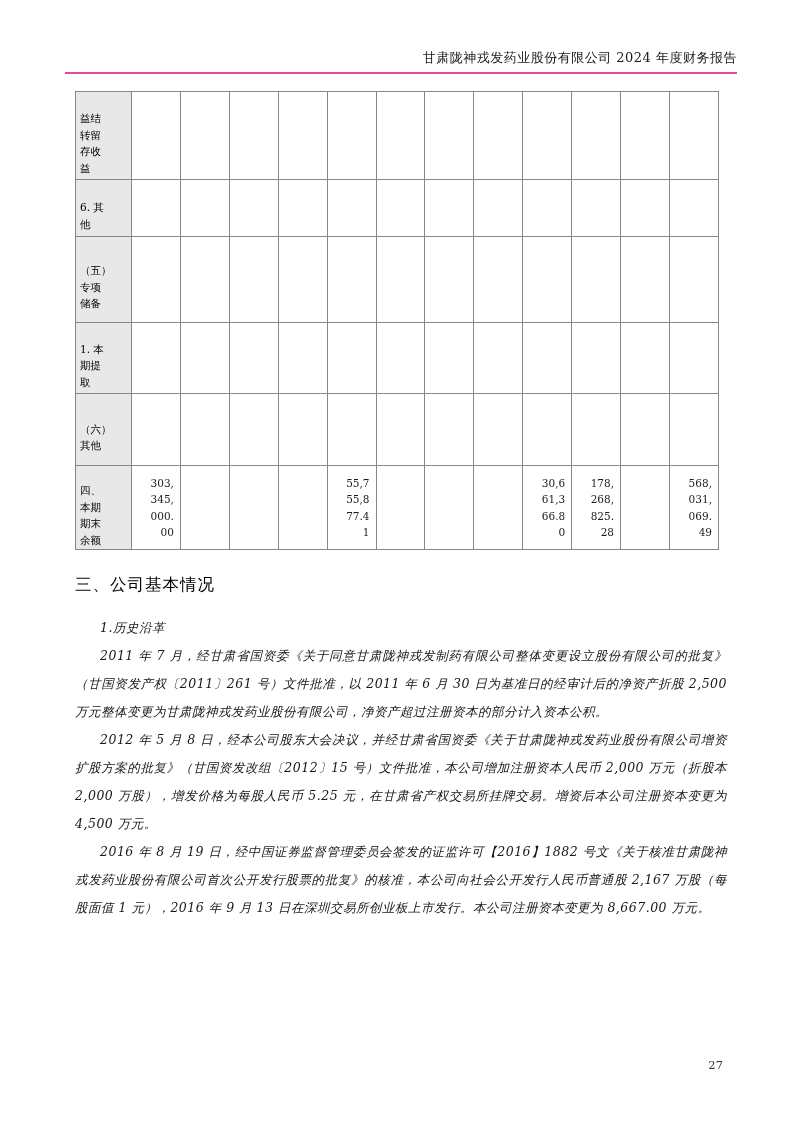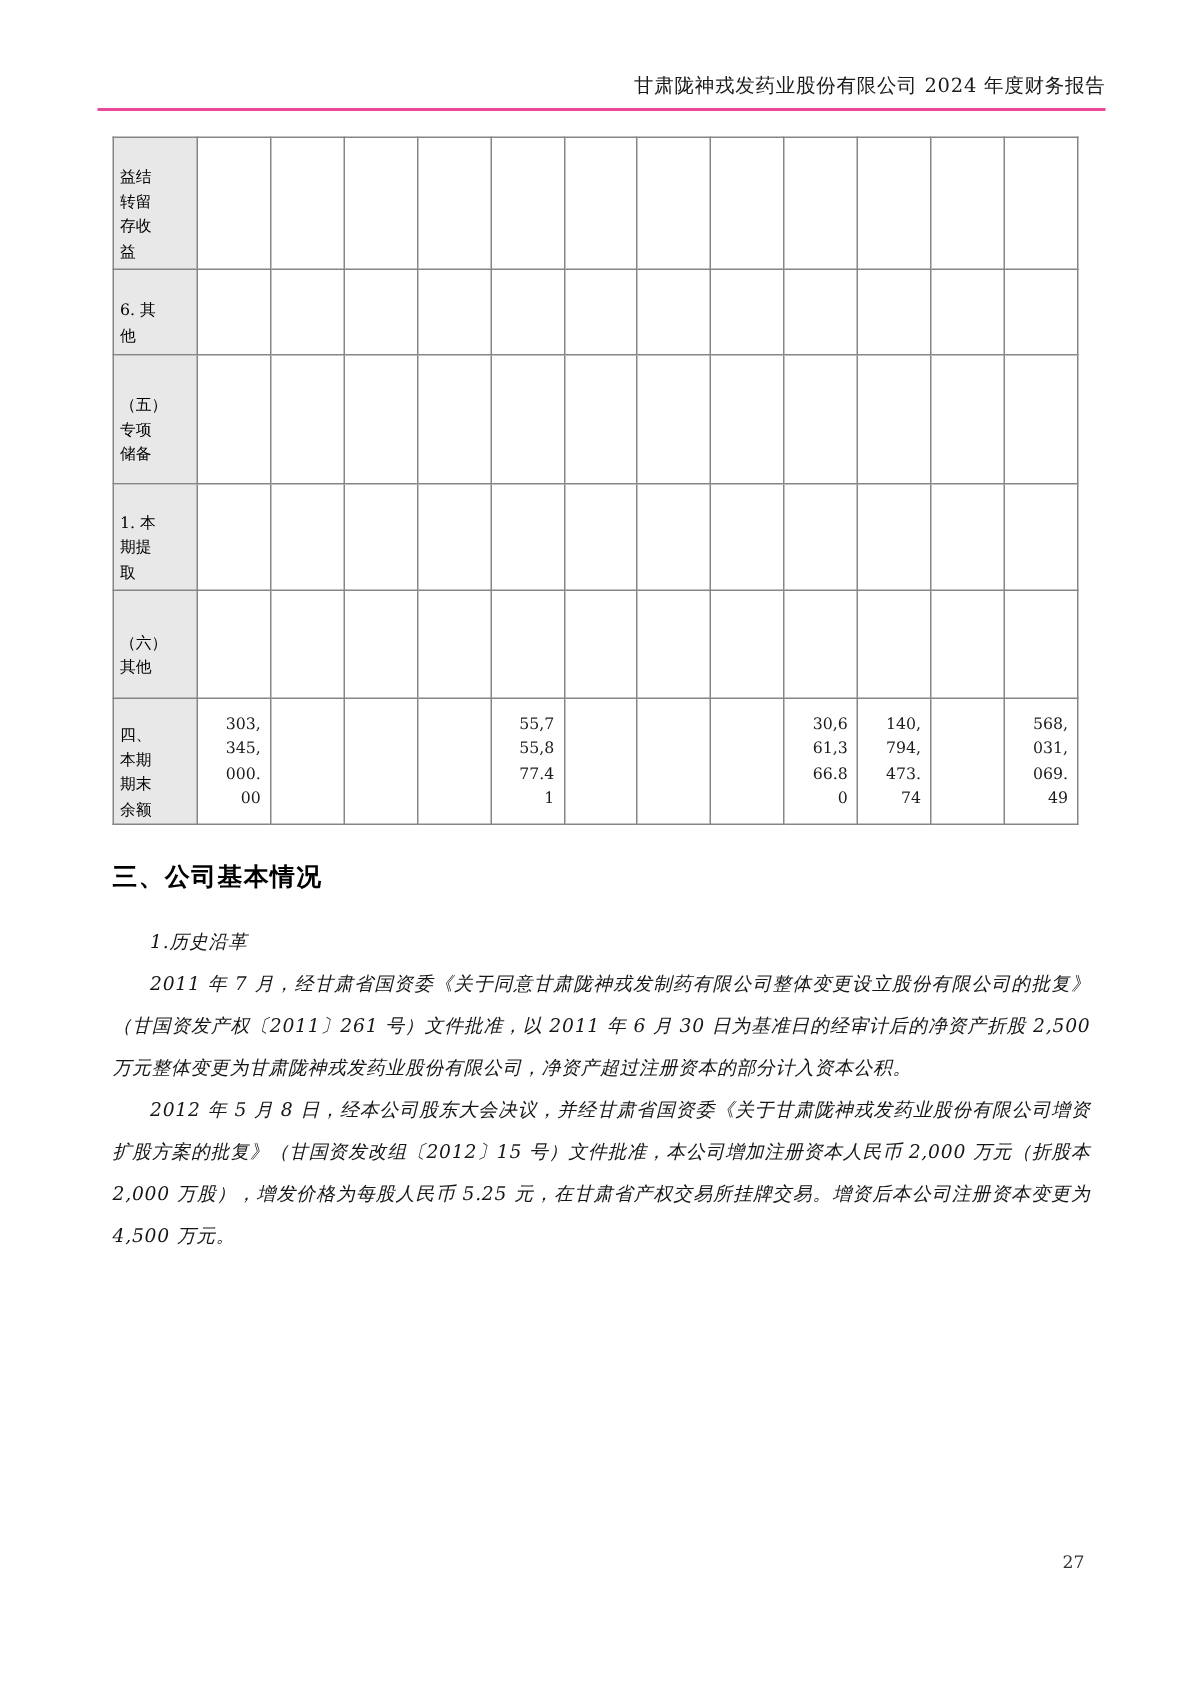"140,794,473.74" td.data-cell { text: 140,794,473.74 -> 178,268,825.28 }
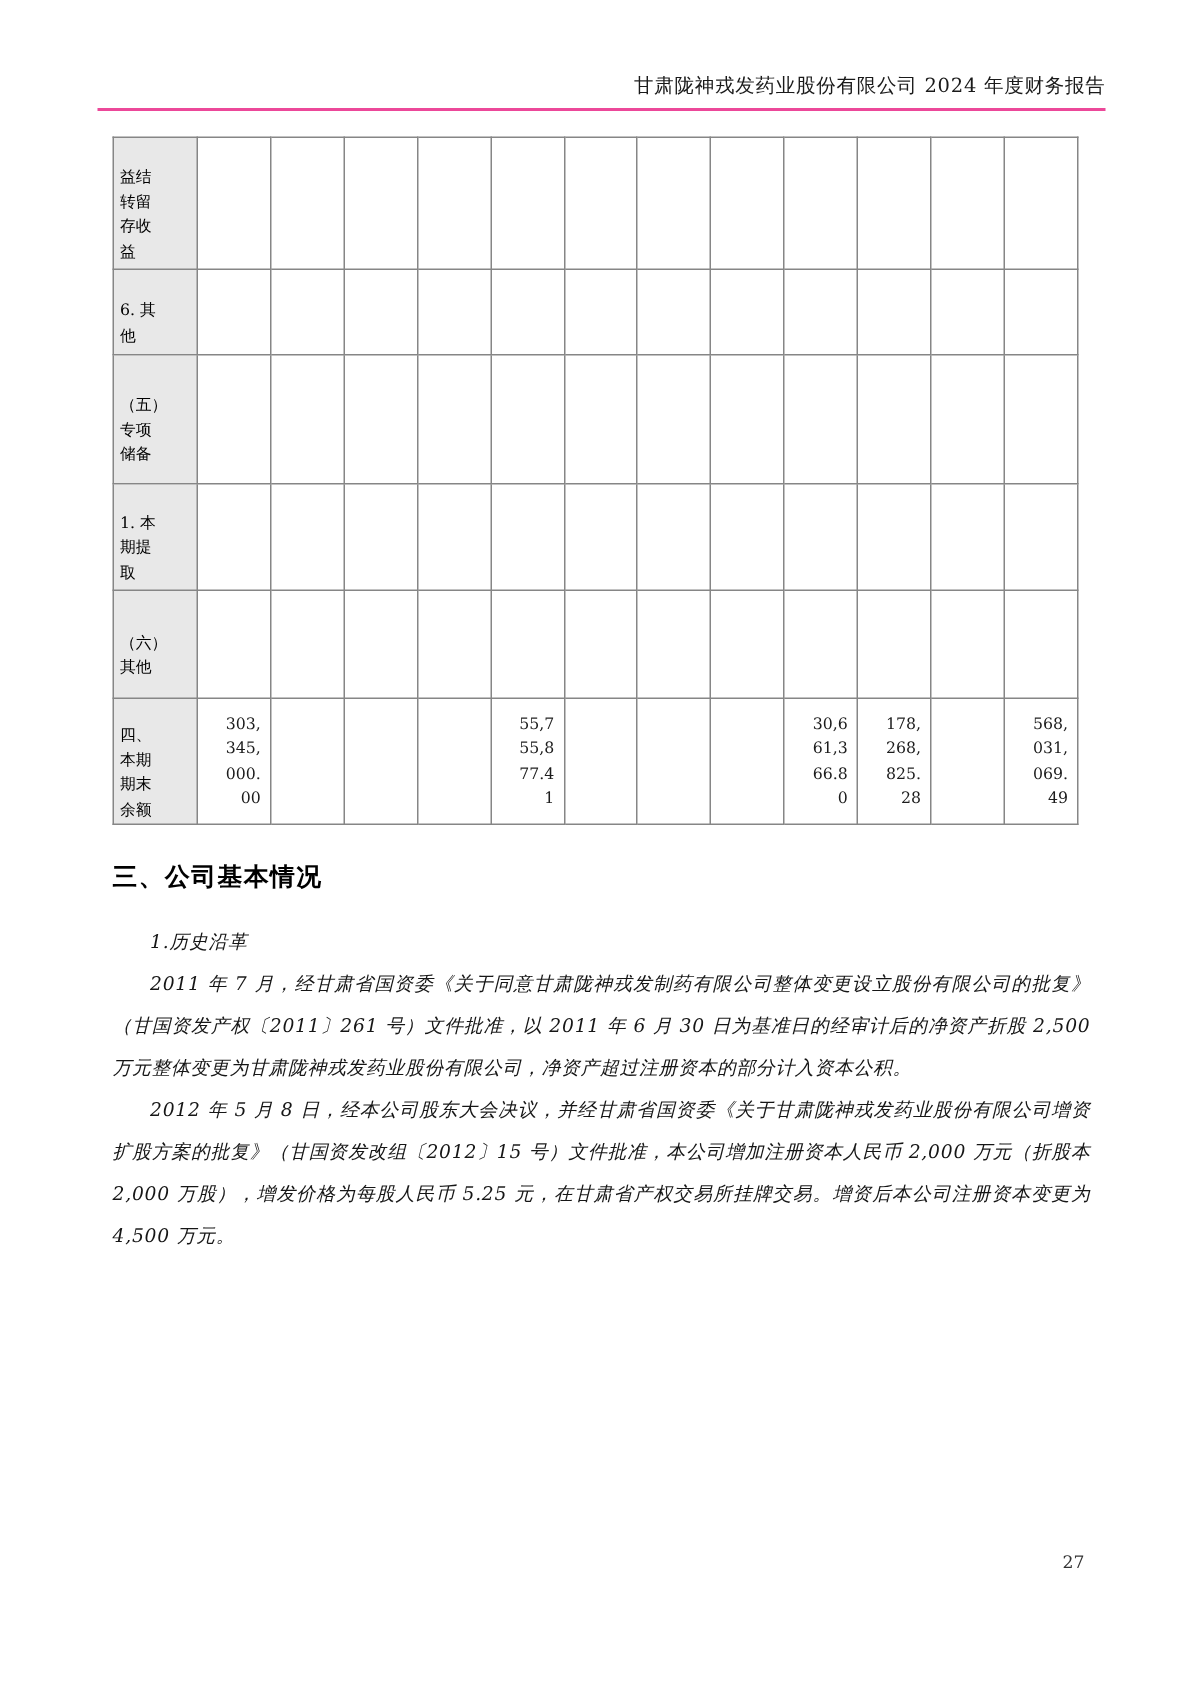"三、公司基本情况" .doc-heading { font-weight: bold -> normal }
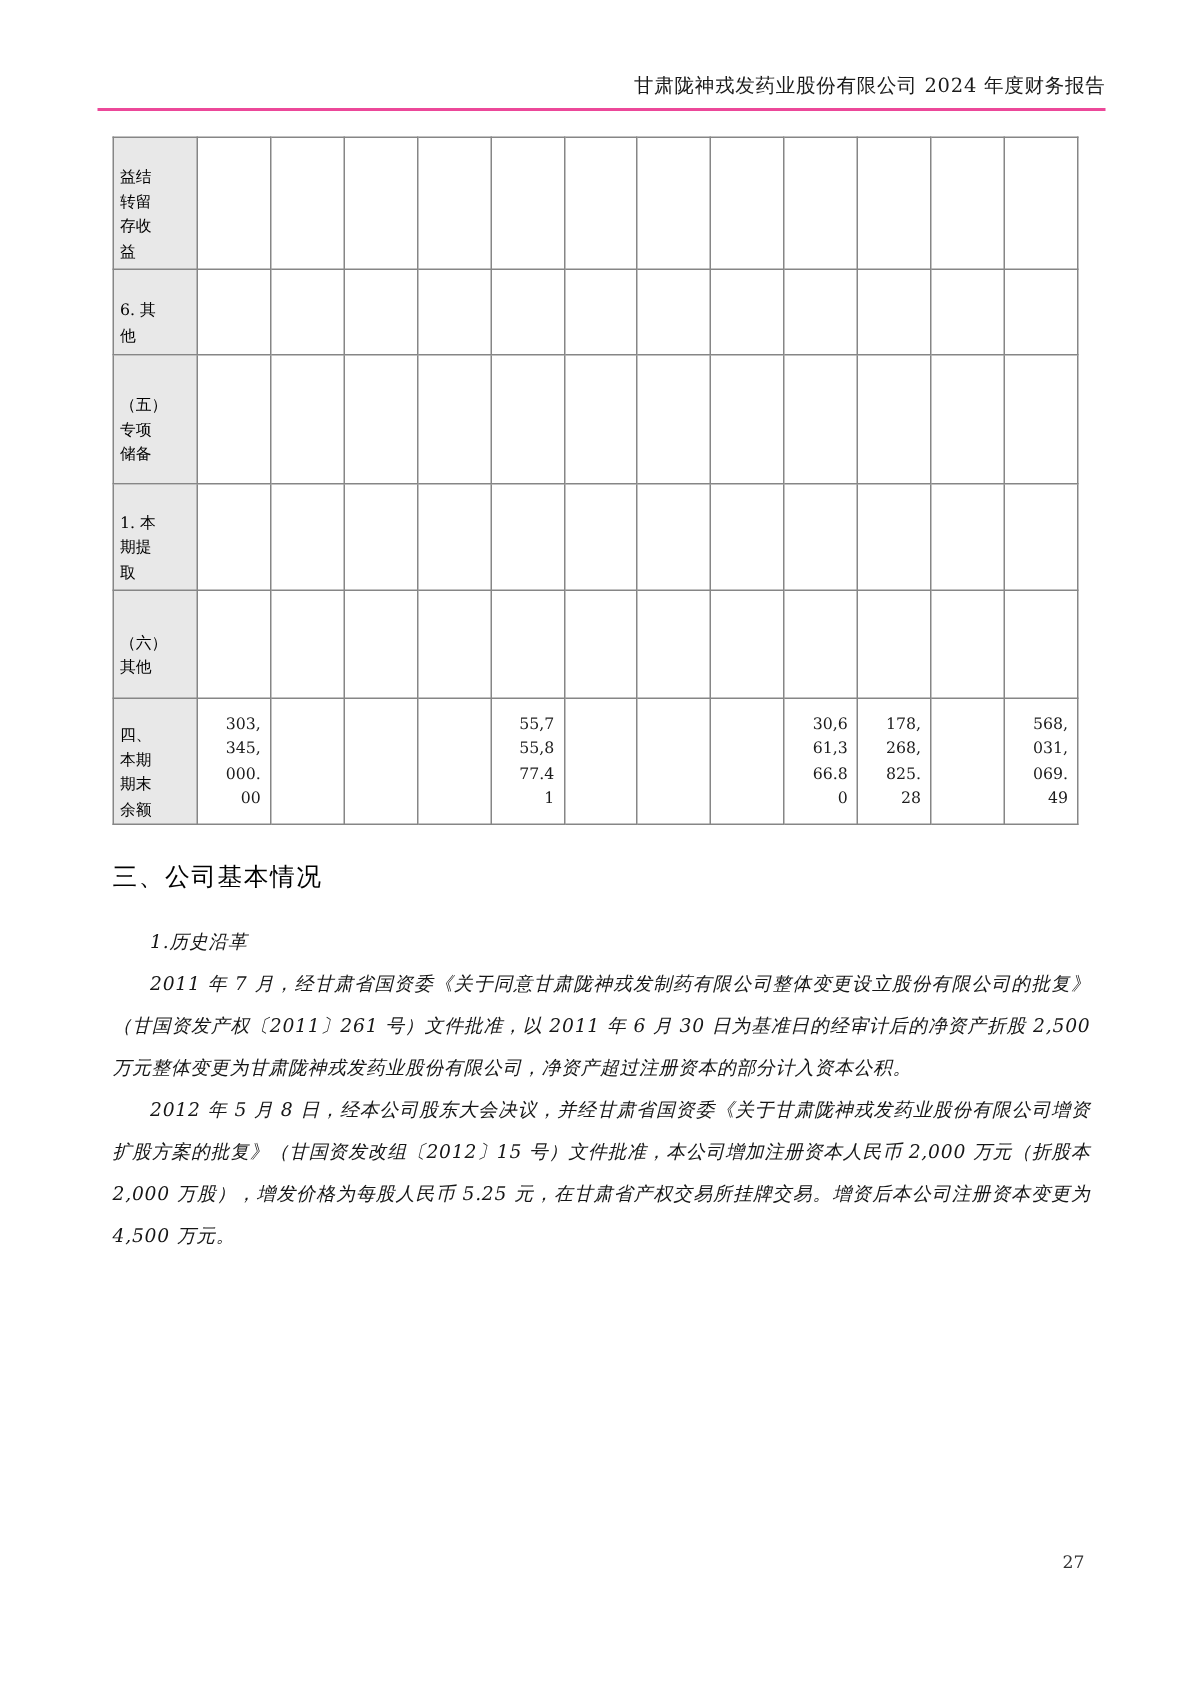"2016 年 8 月 19" p { html: none -> <p>2016 年 8 月 19 日，经中国证券监督管理委员会签发的证监许可【2016】1882 号文《关于核准甘肃陇神戎发药业股份有限公司首次公开发行股票的批复》的核准，本公司向社会公开发行人民币普通股 2,167 万股（每股面值 1 元），2016 年 9 月 13 日在深圳交易所创业板上市发行。本公司注册资本变更为 8,667.00 万元。</p> }
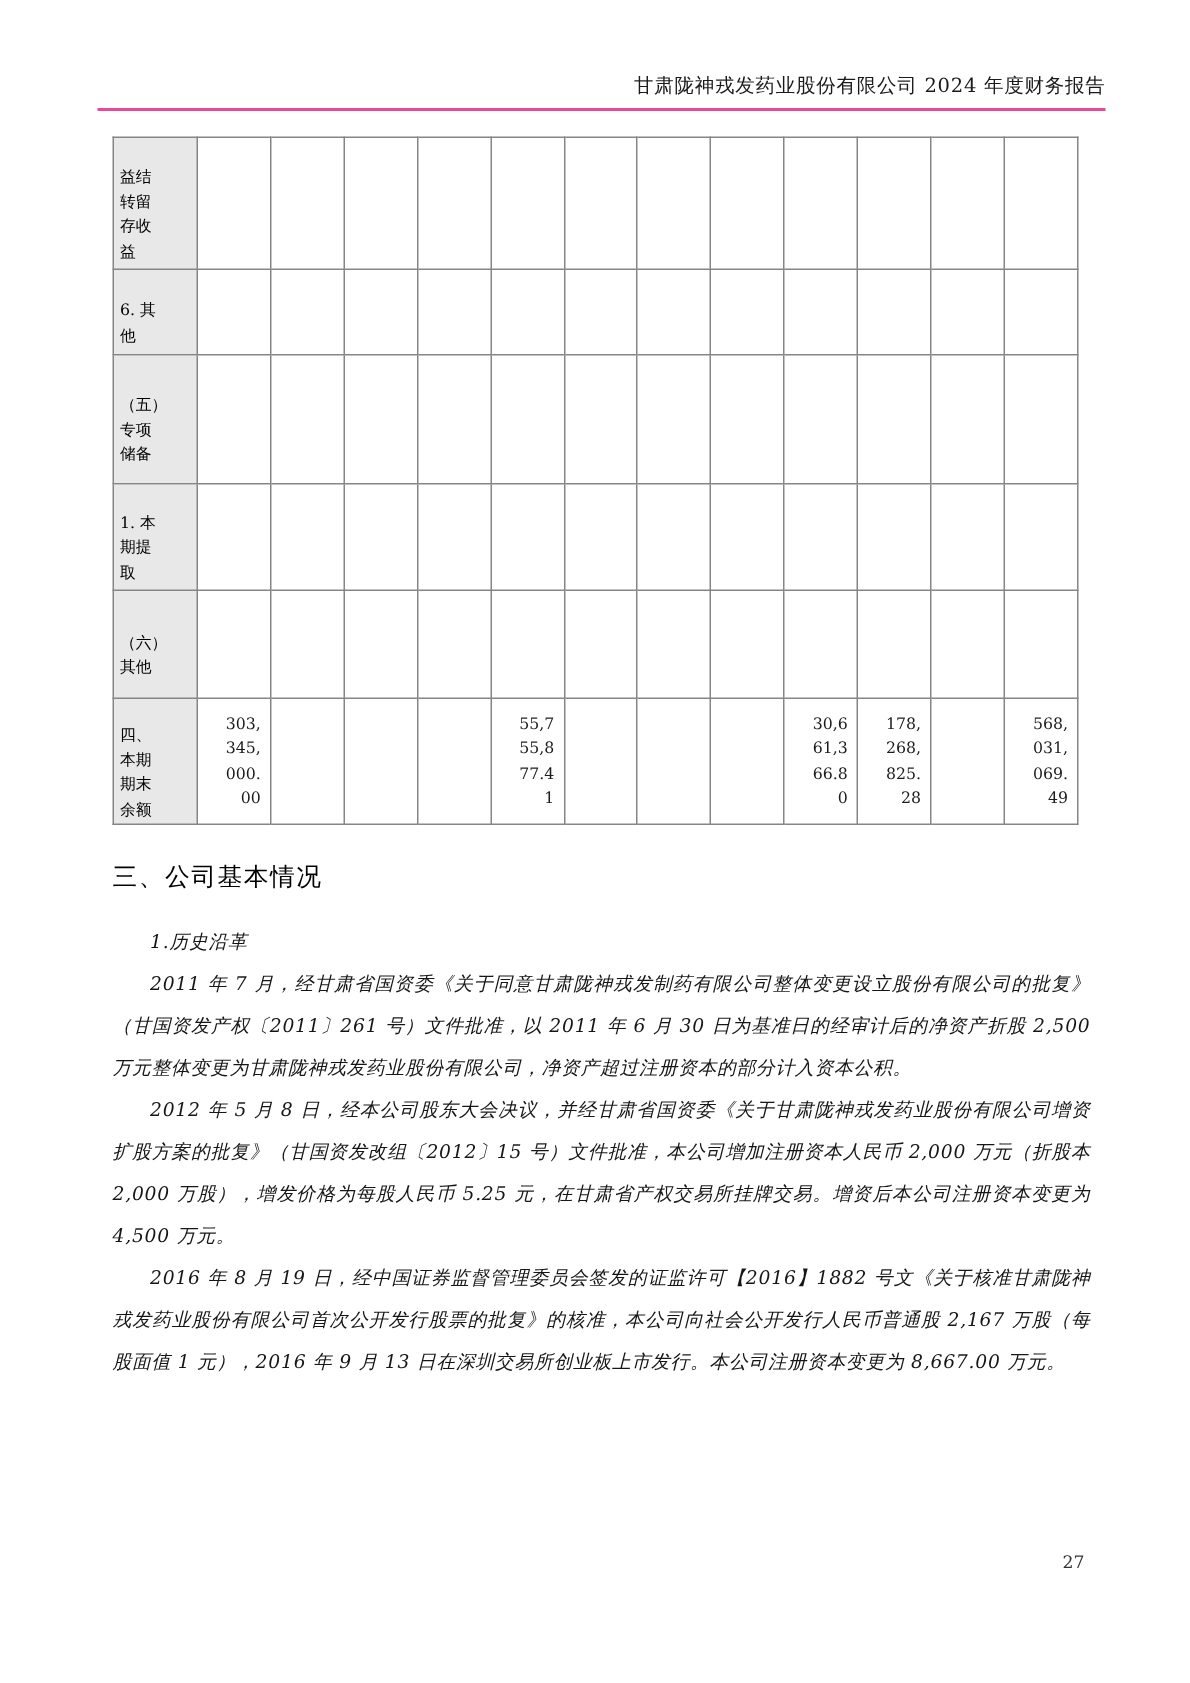"27" .page-number { top: 1034px -> 1058px }
